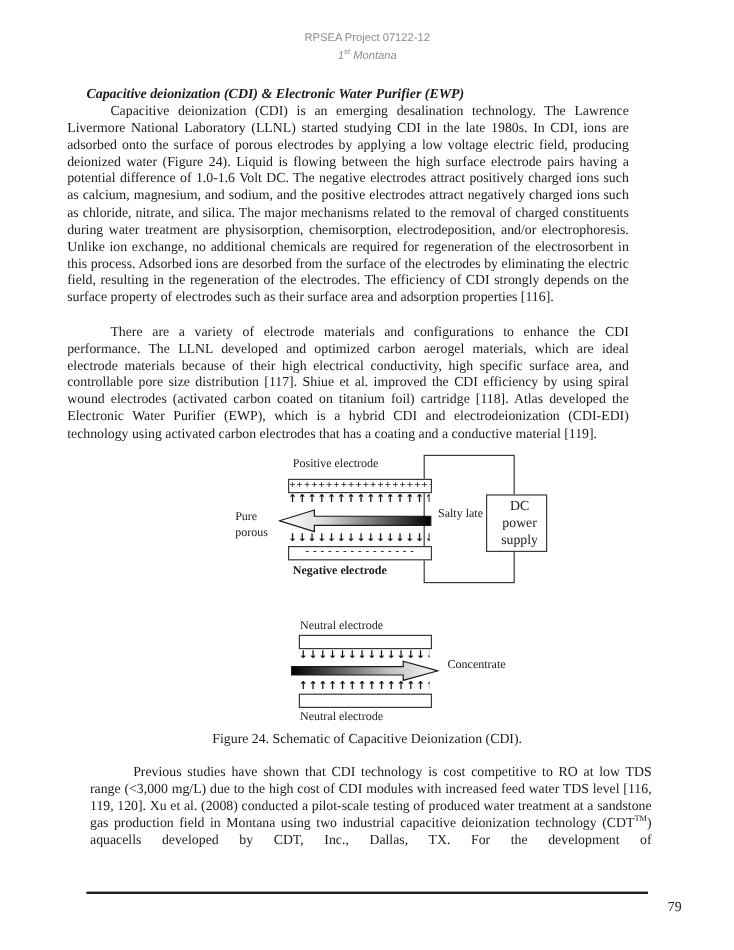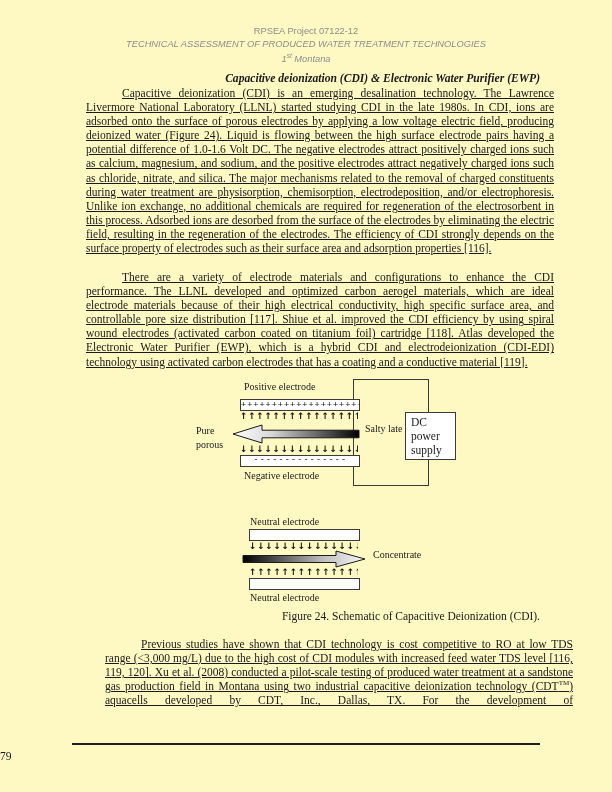"RPSEA Project 07122-12" .page { background: #fef9c3 -> #ffffff }
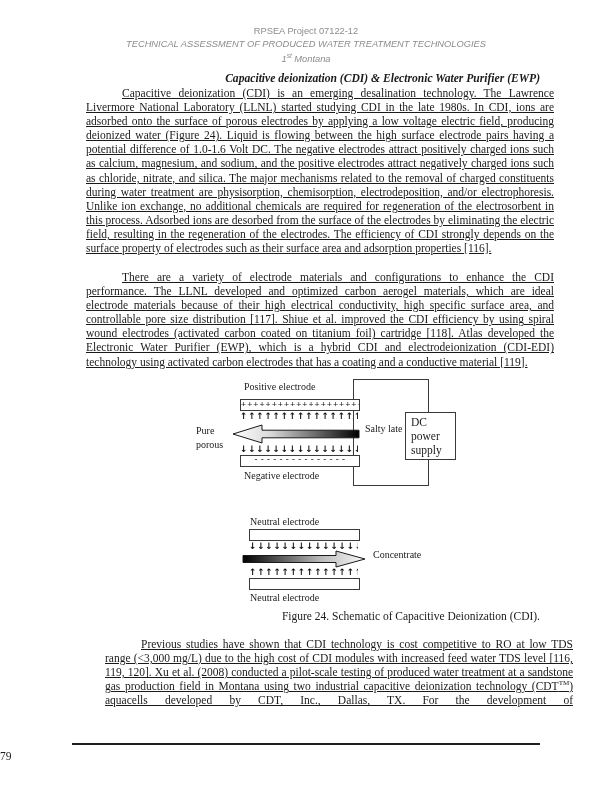"TECHNICAL ASSESSMENT OF PRODUCED WATER" div.ital { html: <div>TECHNICAL ASSESSMENT OF PRODUCED WATER TREATMENT TECHNOLOGIES</div> -> none }
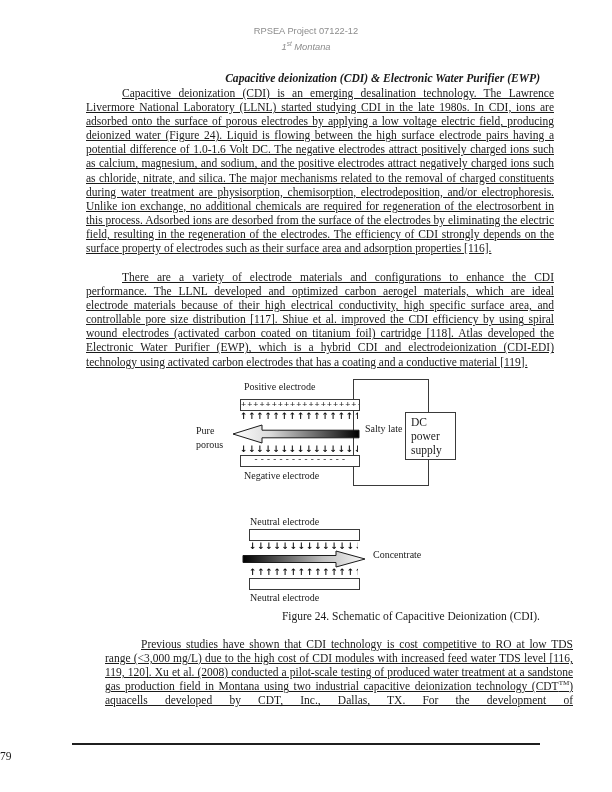"Capacitive deionization (CDI) &" .heading { text-align: right -> none }
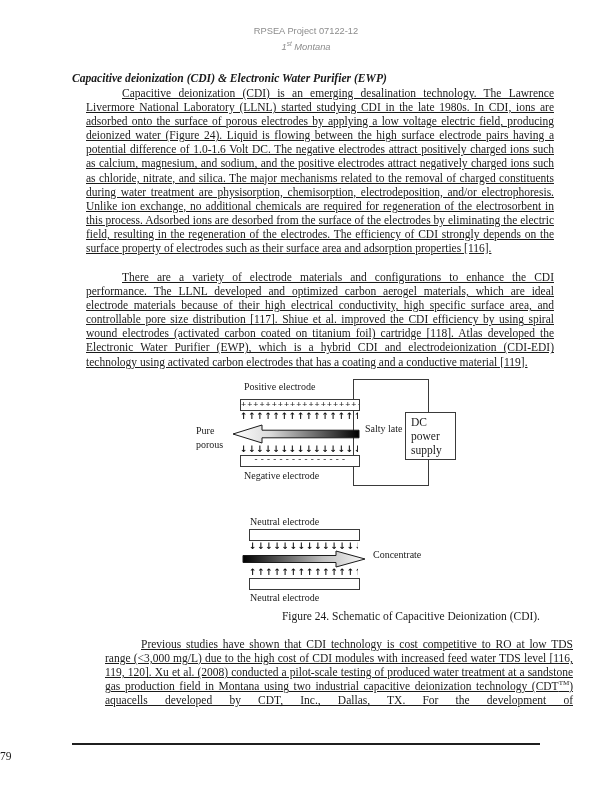"Capacitive deionization (CDI) is an" .para { left: 86px -> 56px; text-decoration: underline -> none }
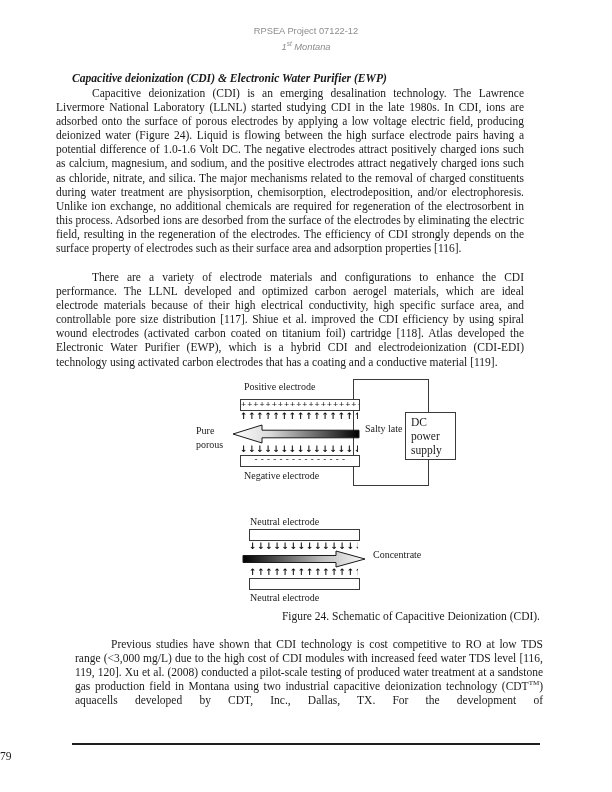"DC power supply" .dcbox { text-align: none -> center }
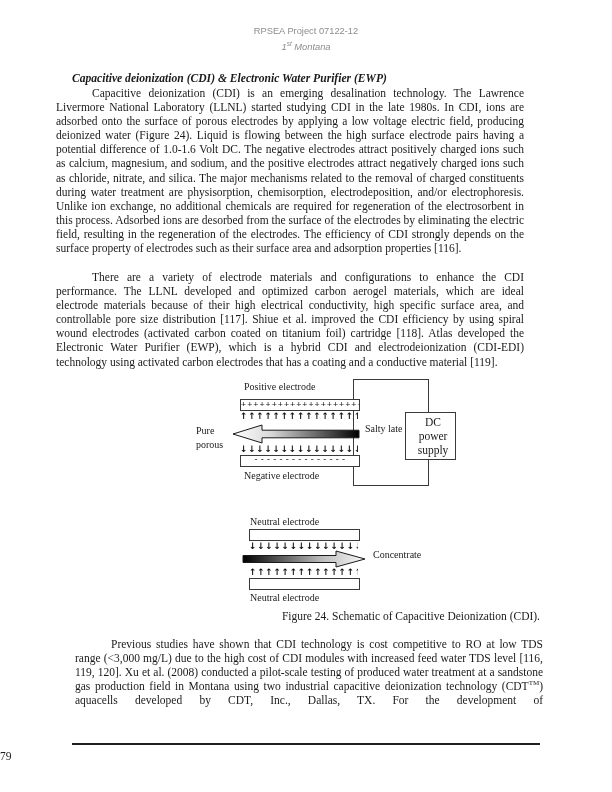"Negative electrode" div.lbl { font-weight: none -> bold }
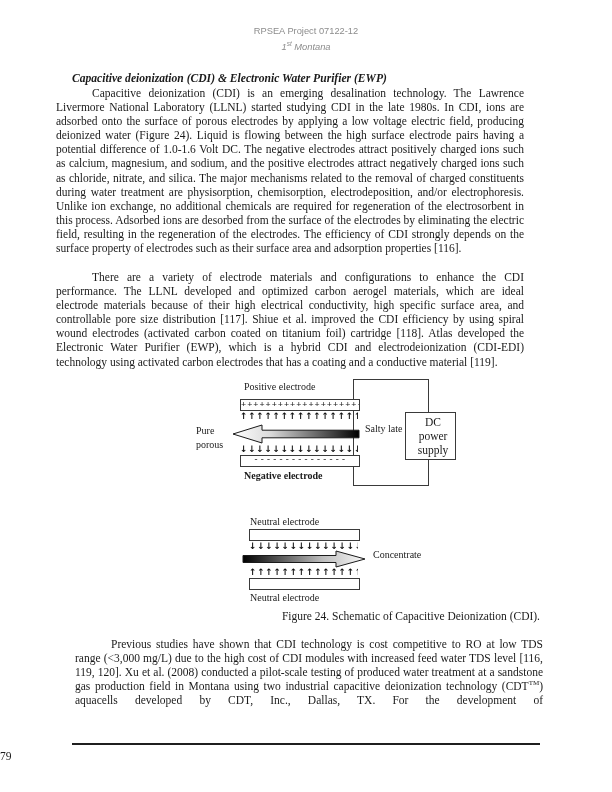"Figure 24. Schematic of Capacitive" .caption { text-align: right -> center }
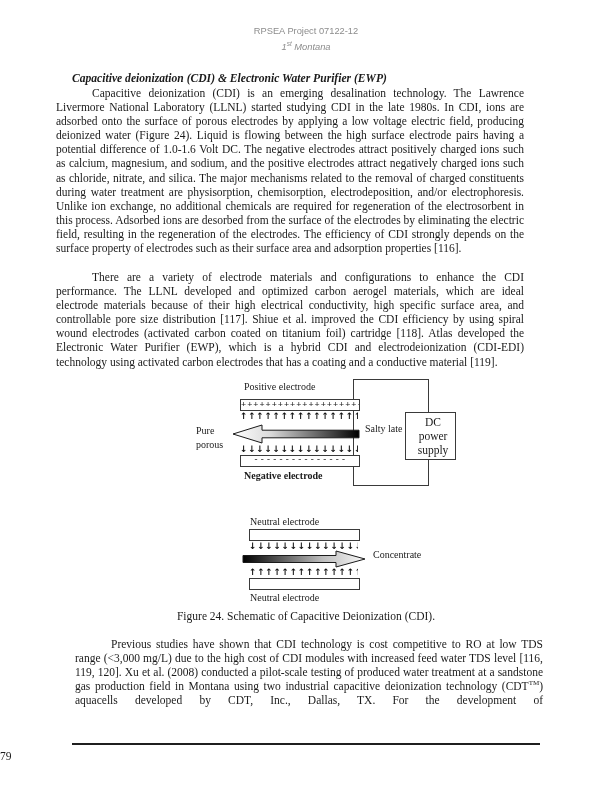"79" .pageno { text-align: left -> right }
